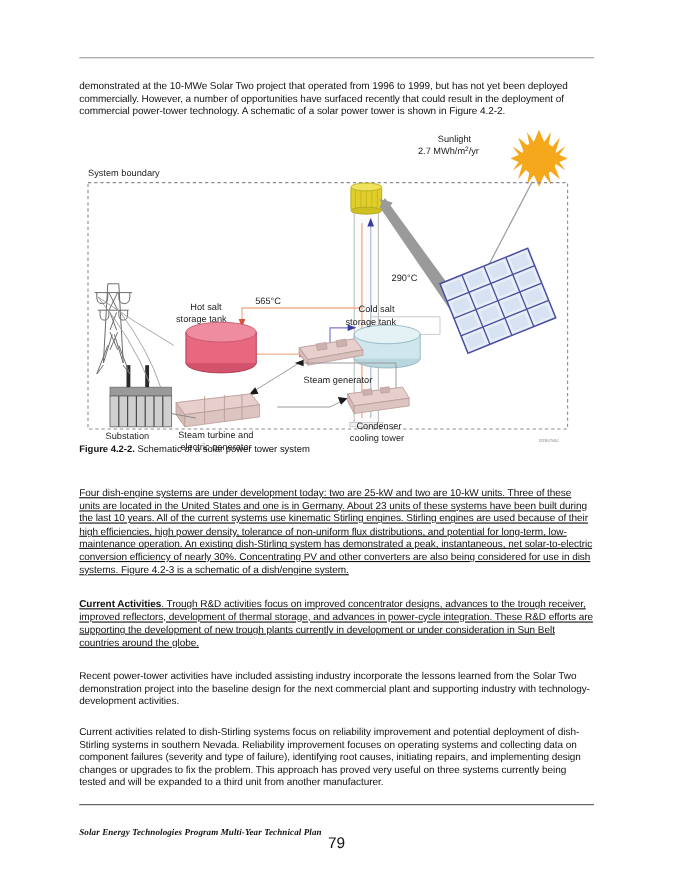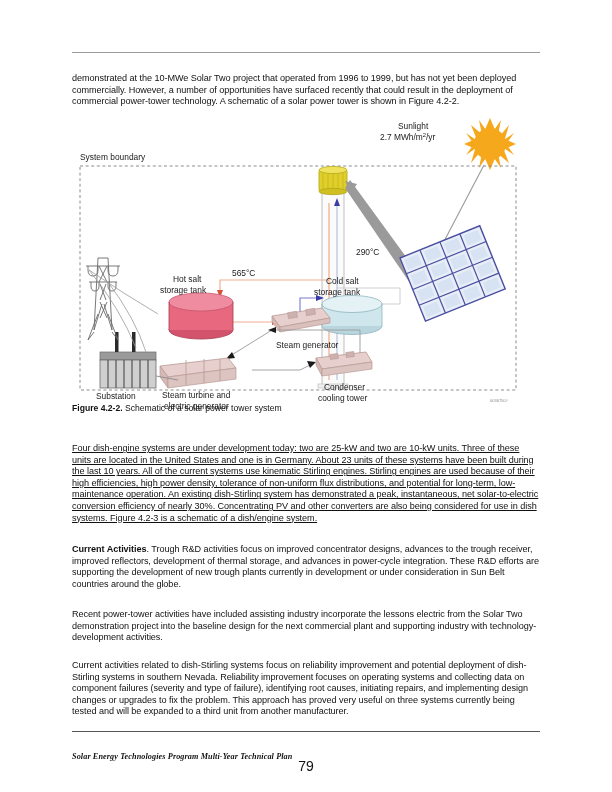"Current Activities. Trough R&D" #p3 { text-decoration: none -> underline }
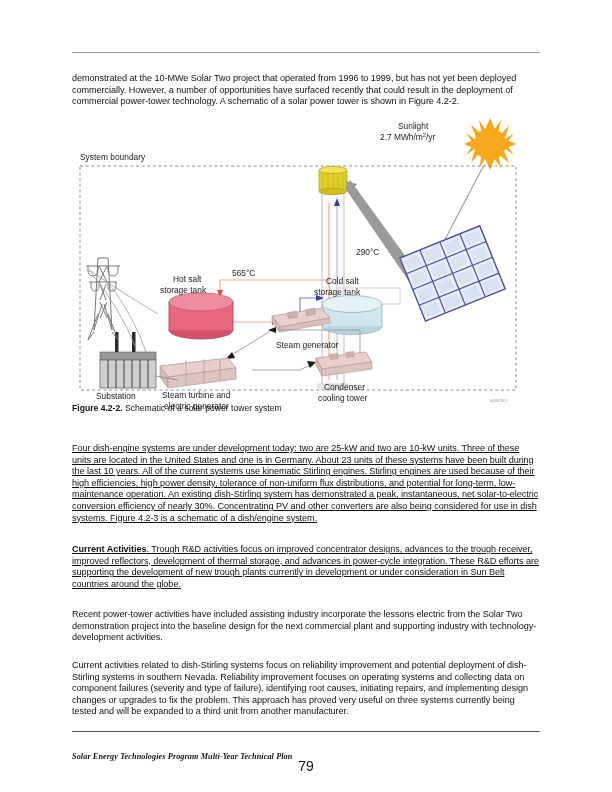"Recent power-tower activities have" div.para { text: electric -> learned }
